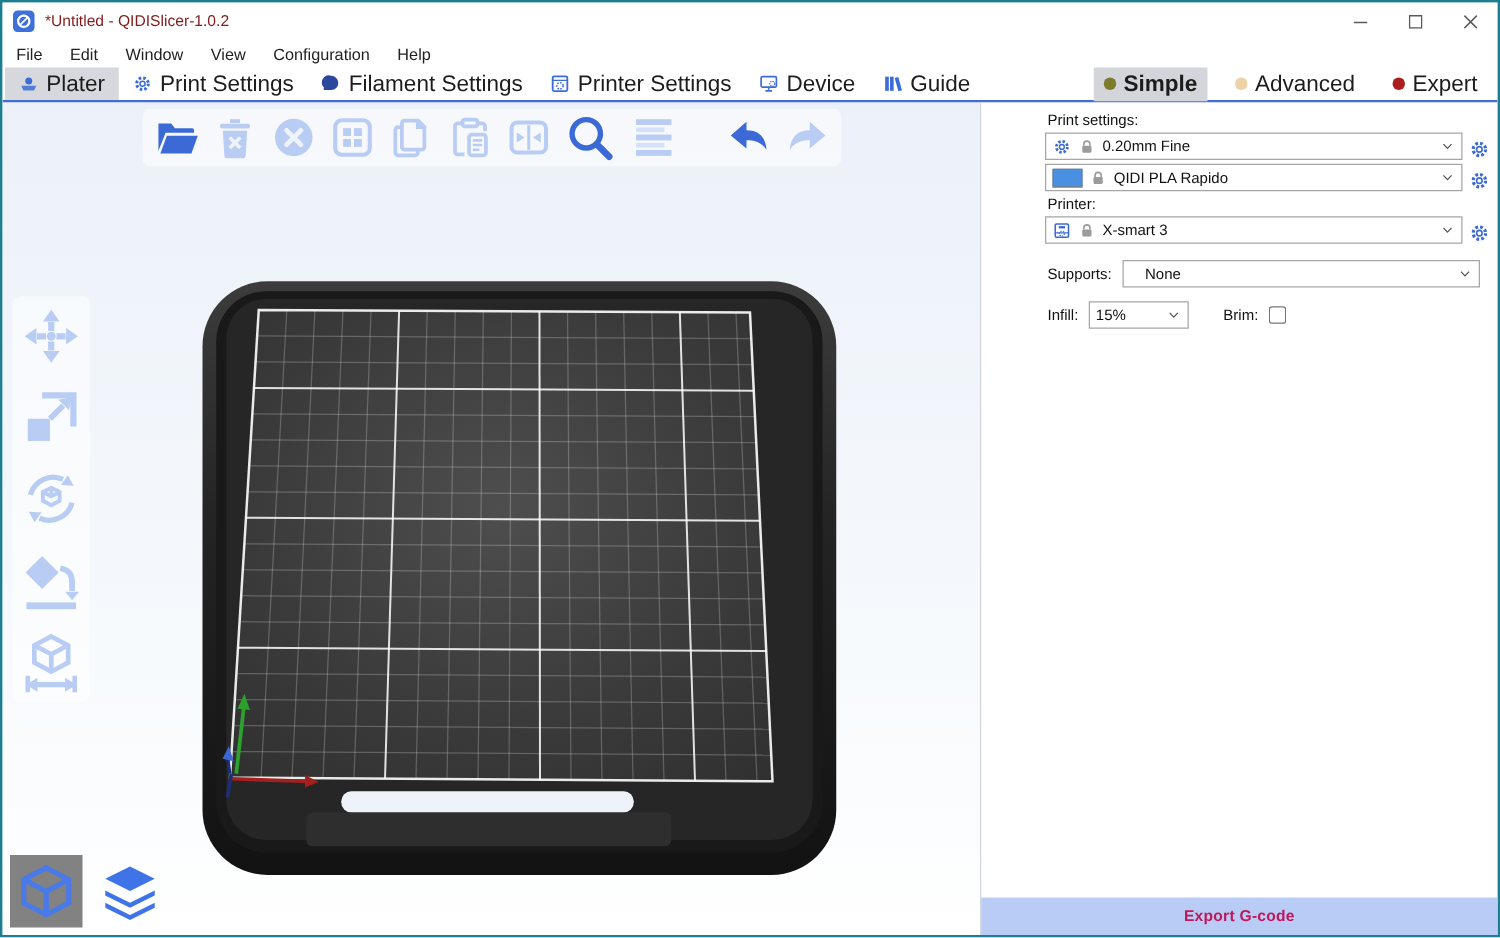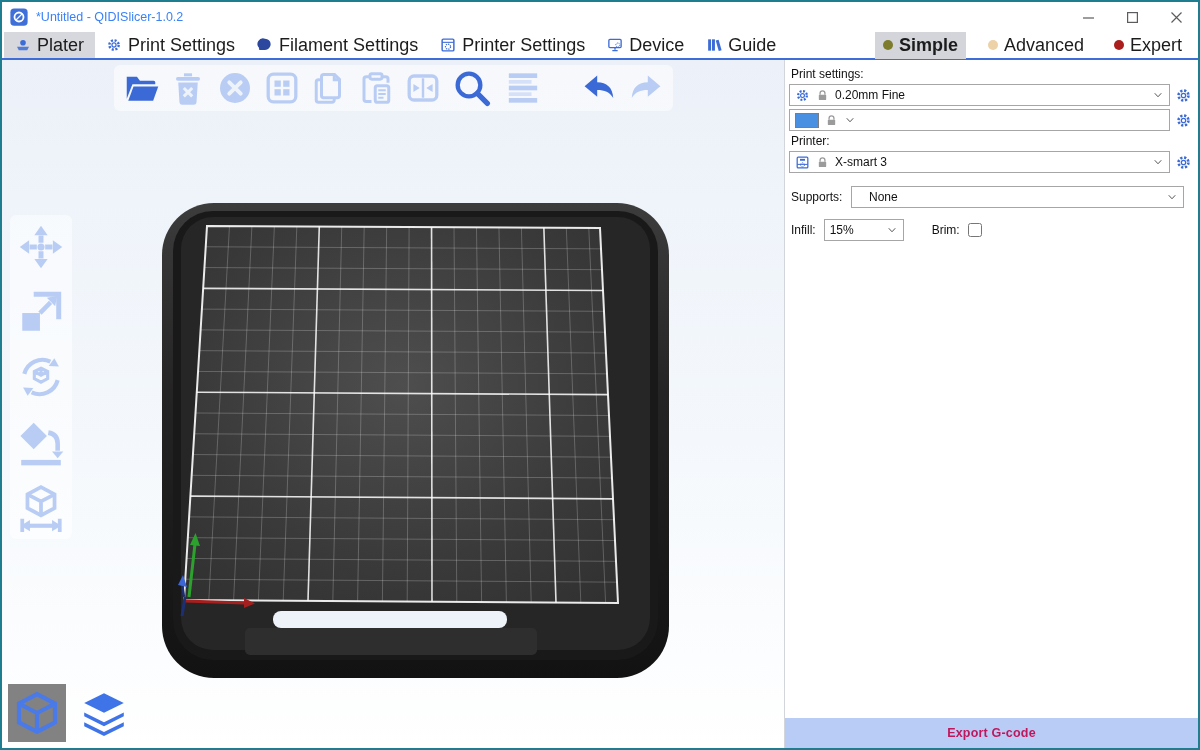"*Untitled - QIDISlicer-1.0.2" .title { color: #3b82f6 -> #7f1d1d }
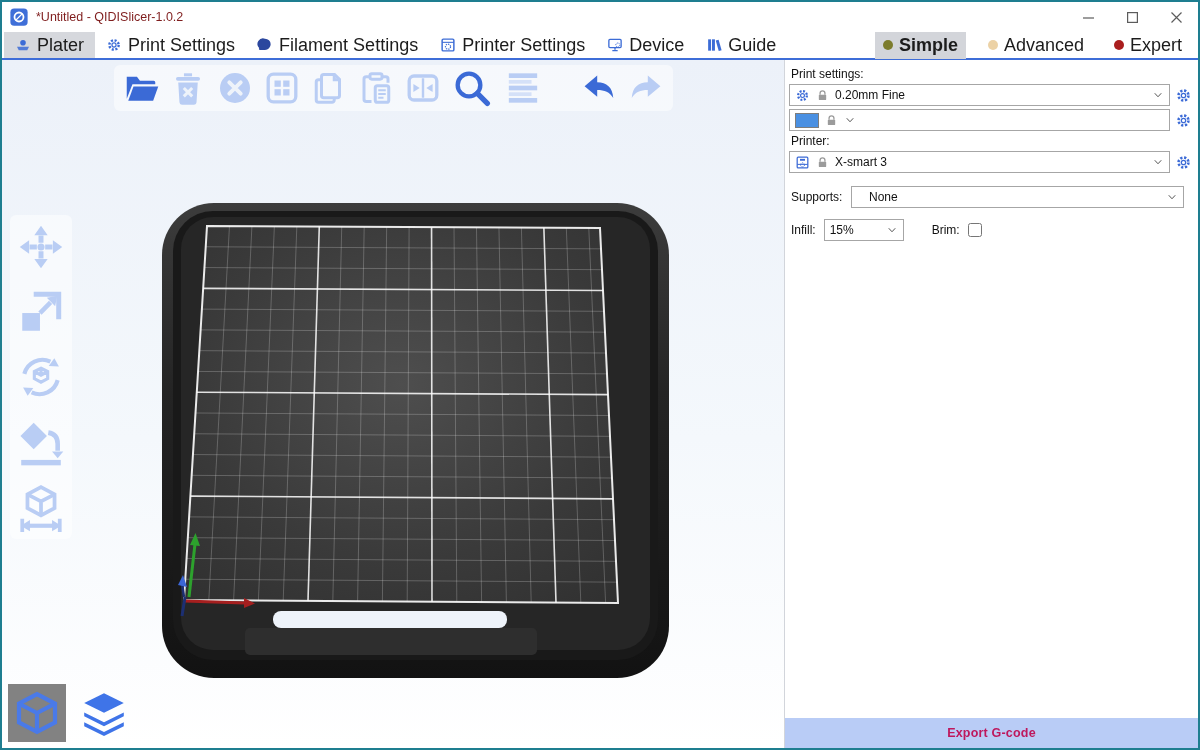"File" div.menubar { html: none -> <div> <span>File</span> <span>Edit</span> <span>Window</span> <span>View</span> <span>Configuration</span> <span>Help</span> </div> }
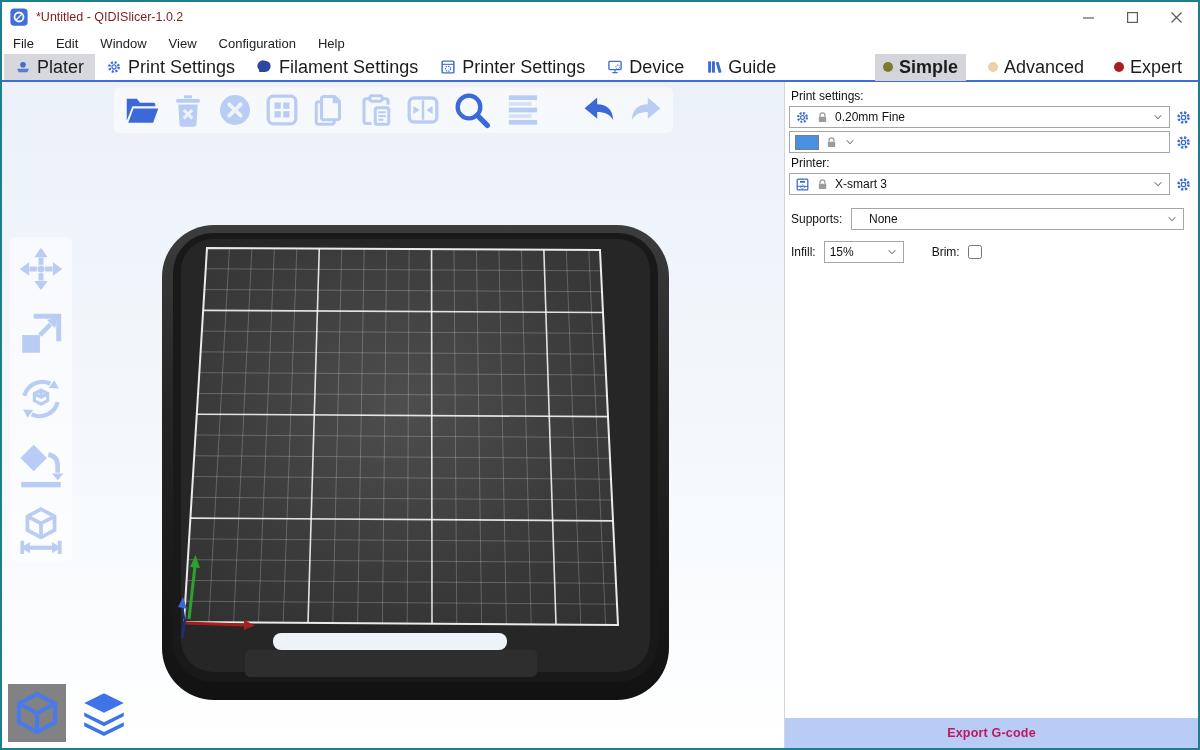"Print settings:" .sb-inner { margin-left: none -> 47px }
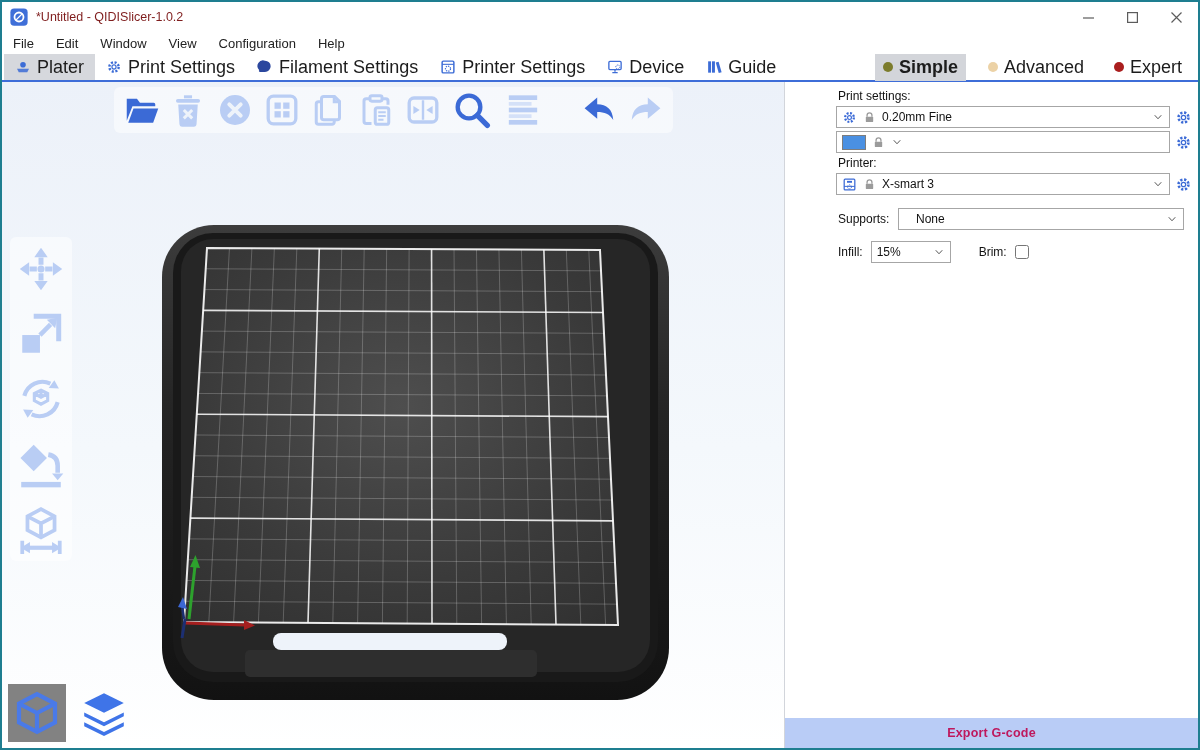"0.20mm Fine" .comborow { align-items: center -> flex-end }
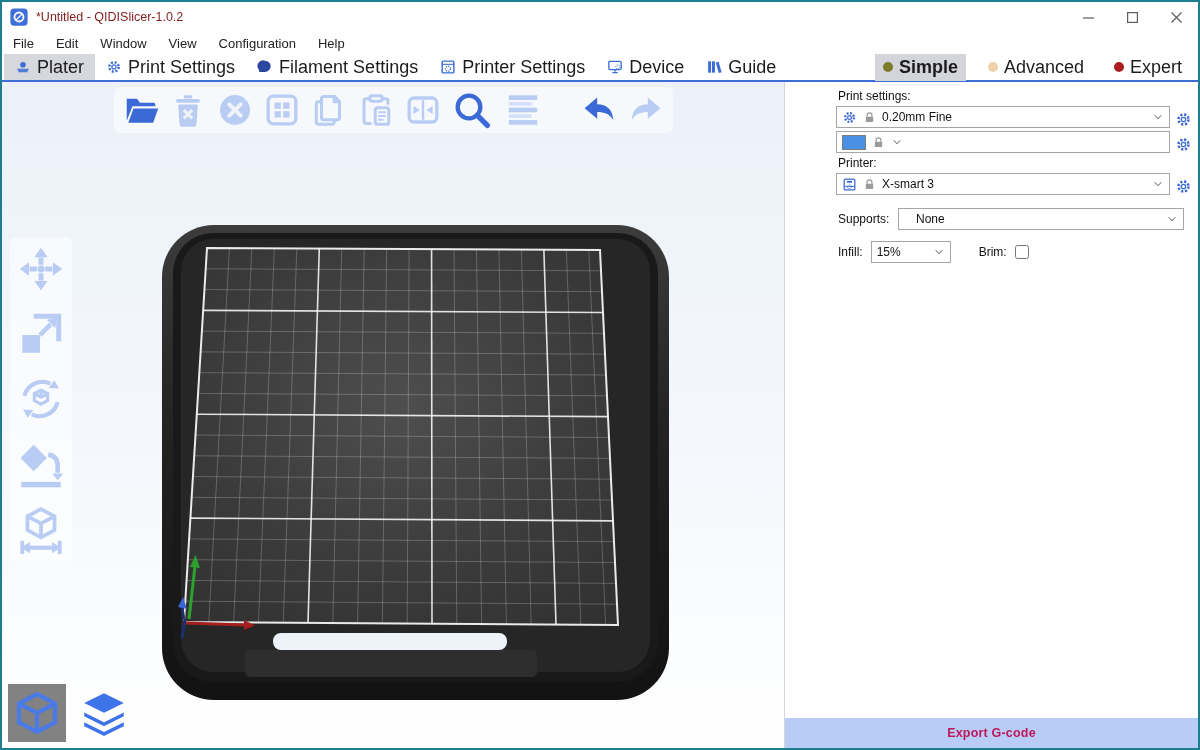"QIDI PLA Rapido" span.val { html: none -> <span>QIDI PLA Rapido</span> }
